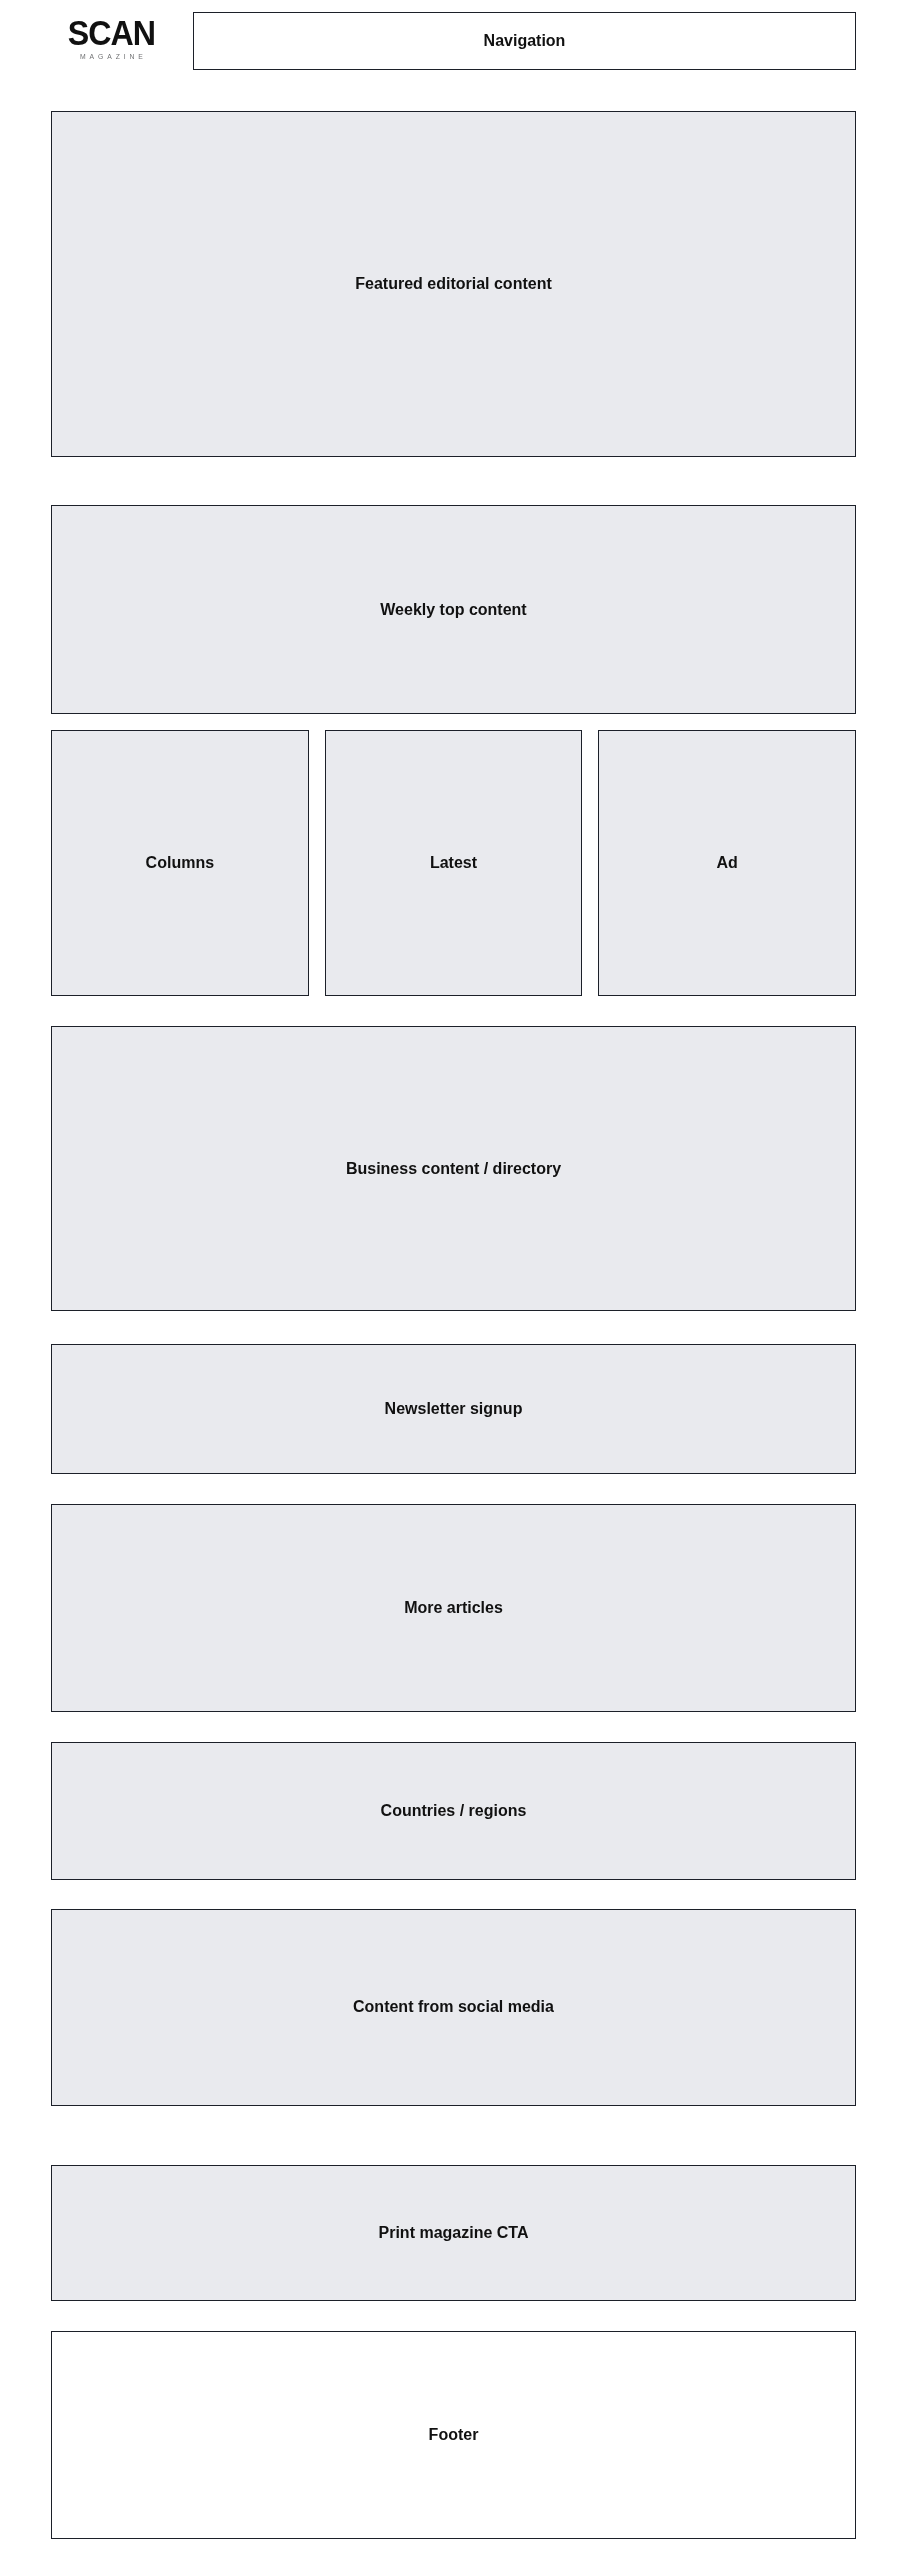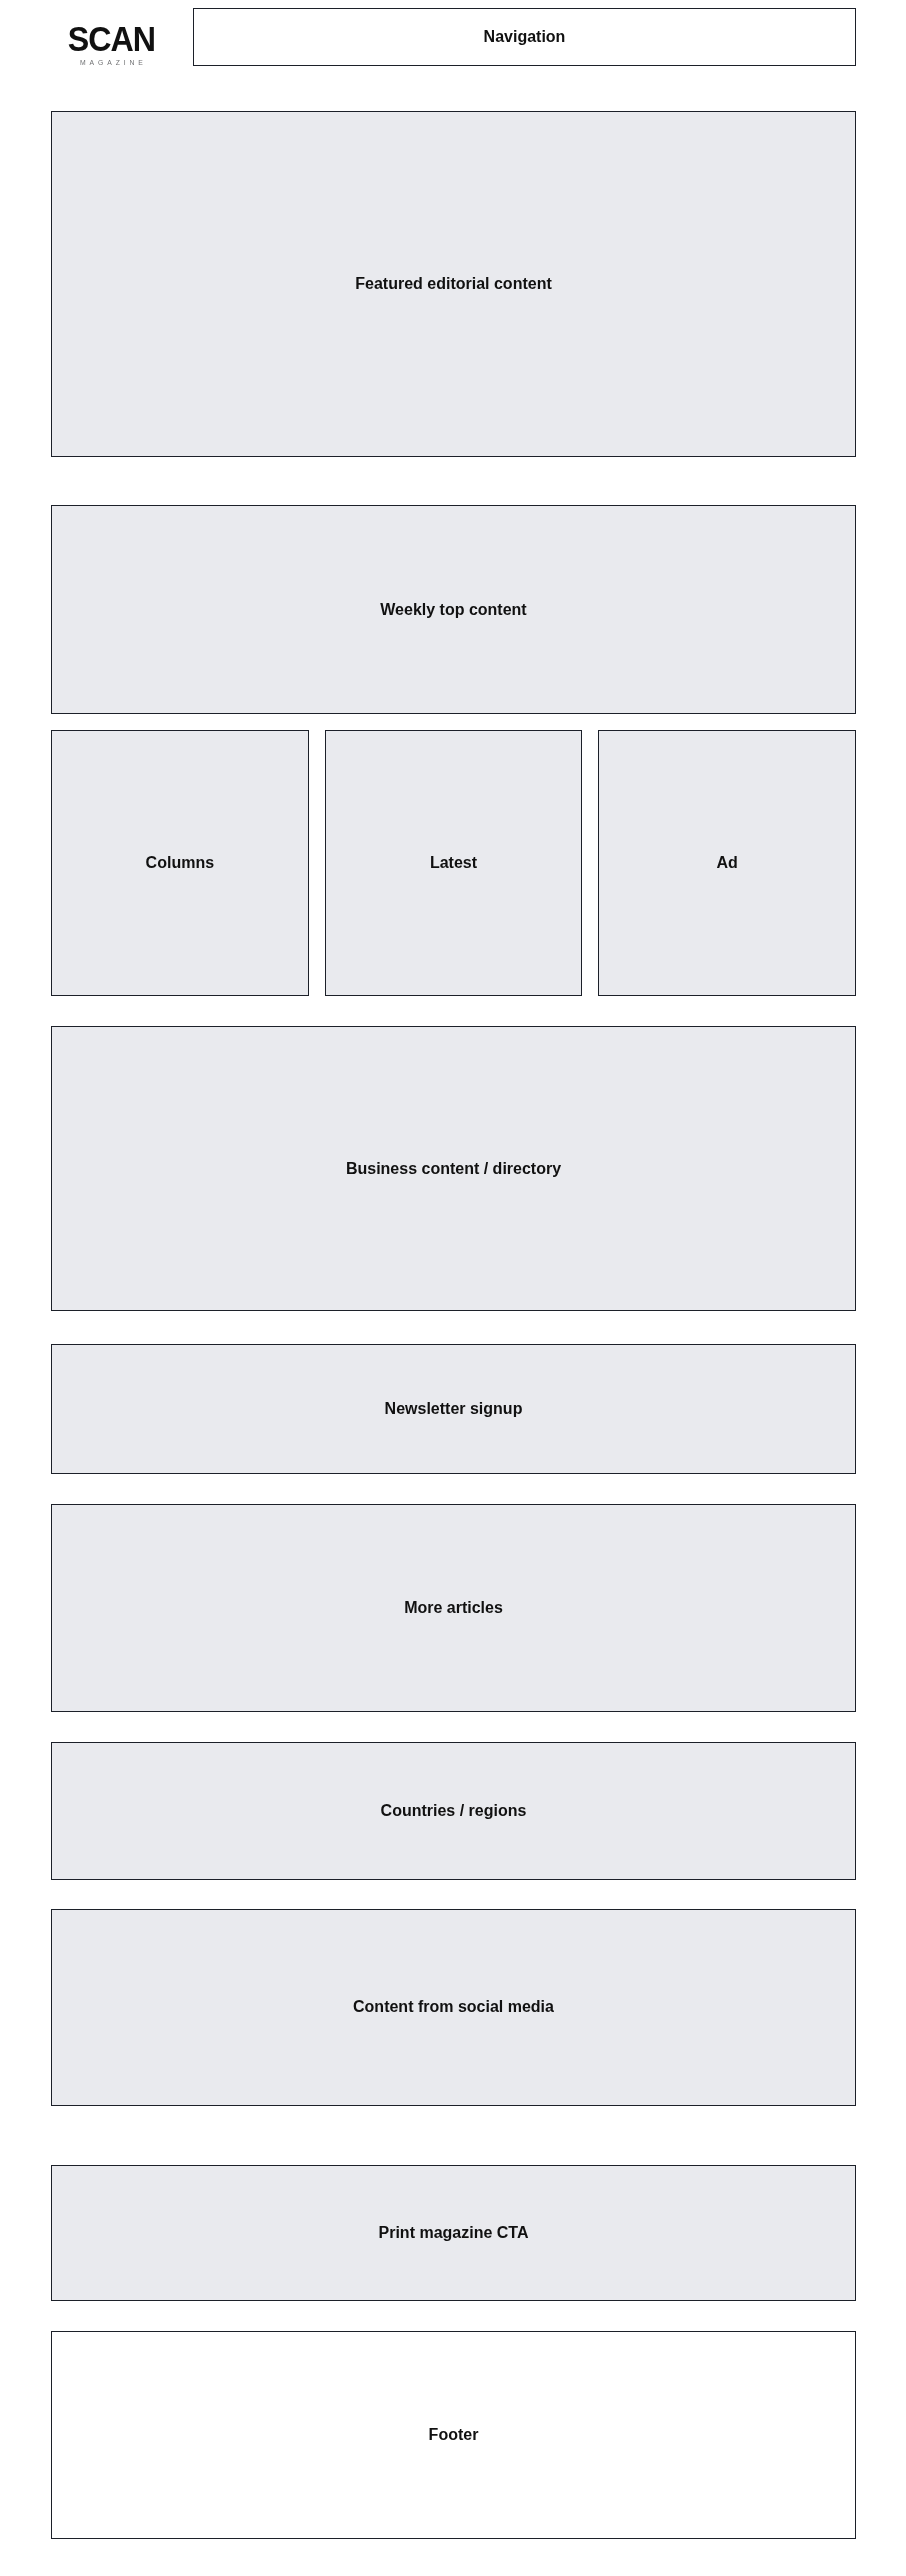"SCAN" .site-header { align-items: flex-end -> center }
